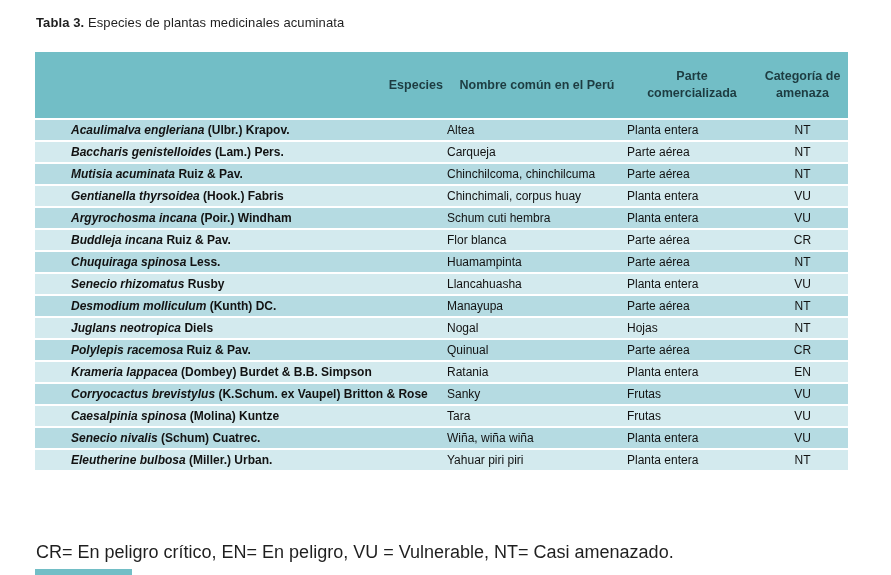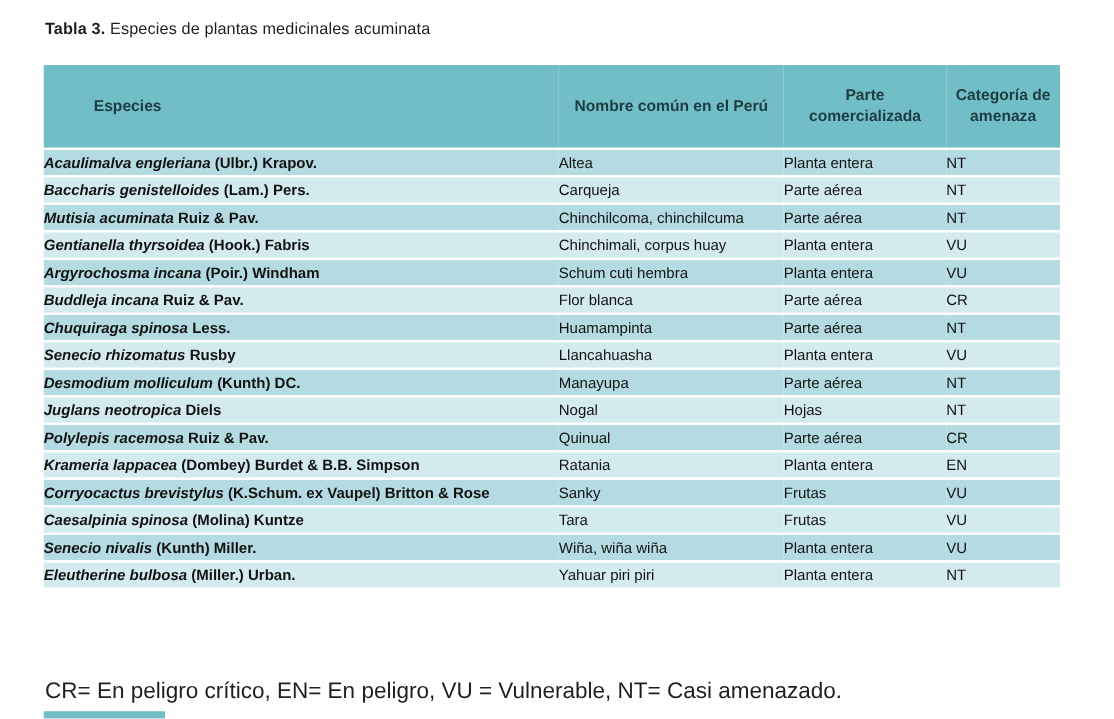"Especies" table.species-table th.h-species { text-align: left -> right }
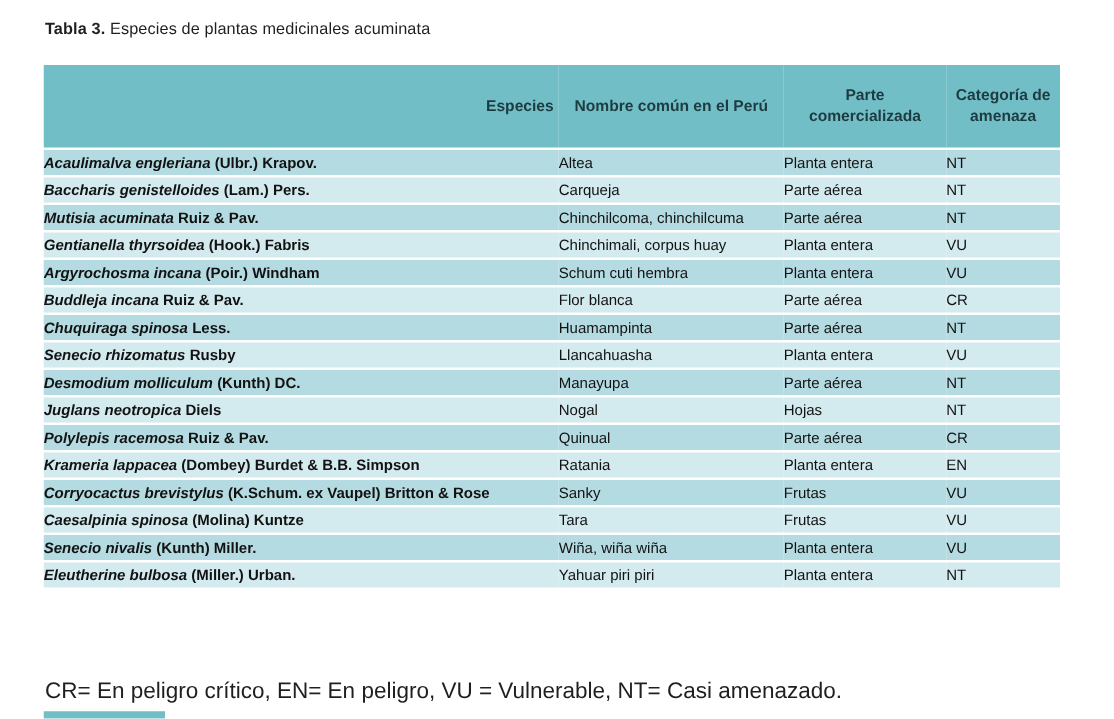"Acaulimalva engleriana" td.c-species .sp-name { padding-left: none -> 36px }
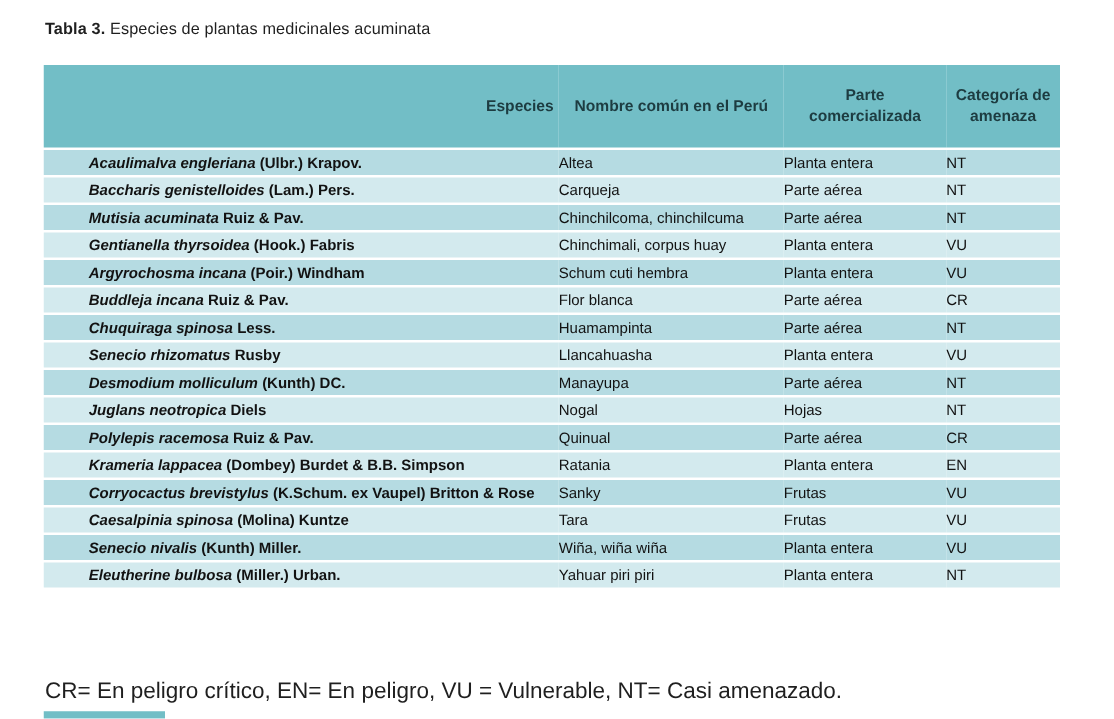"NT" td.c-cat { text-align: left -> center }
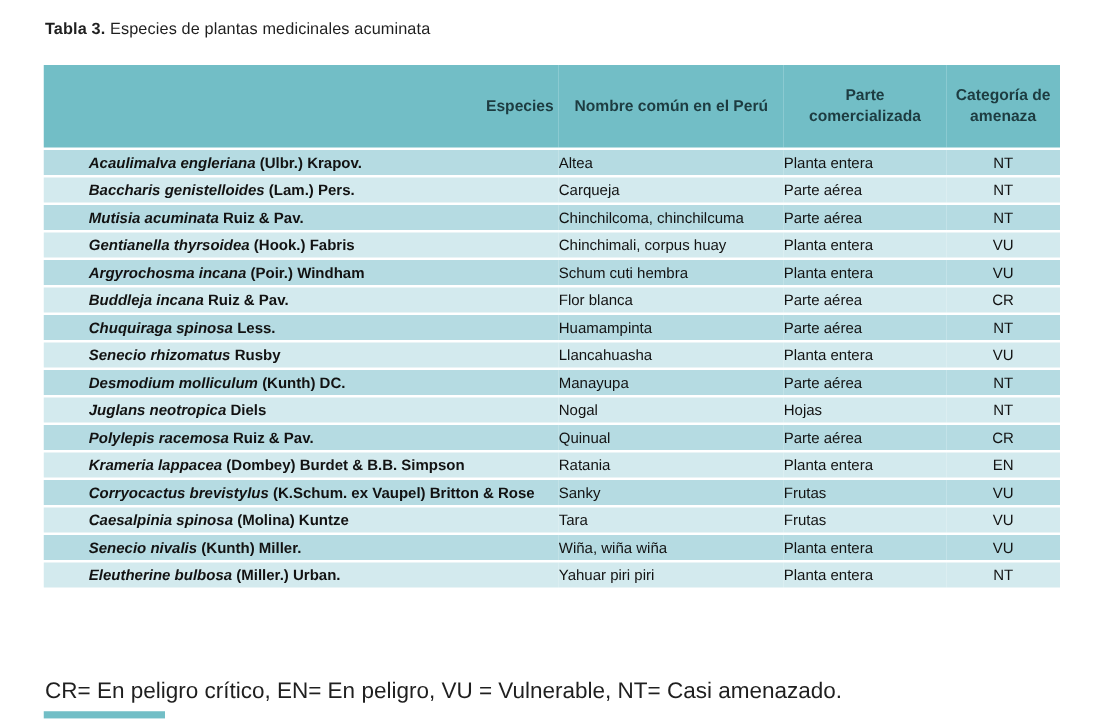"(Kunth) Miller." span.sp-auth { text: Kunth) Miller -> Schum) Cuatrec }
